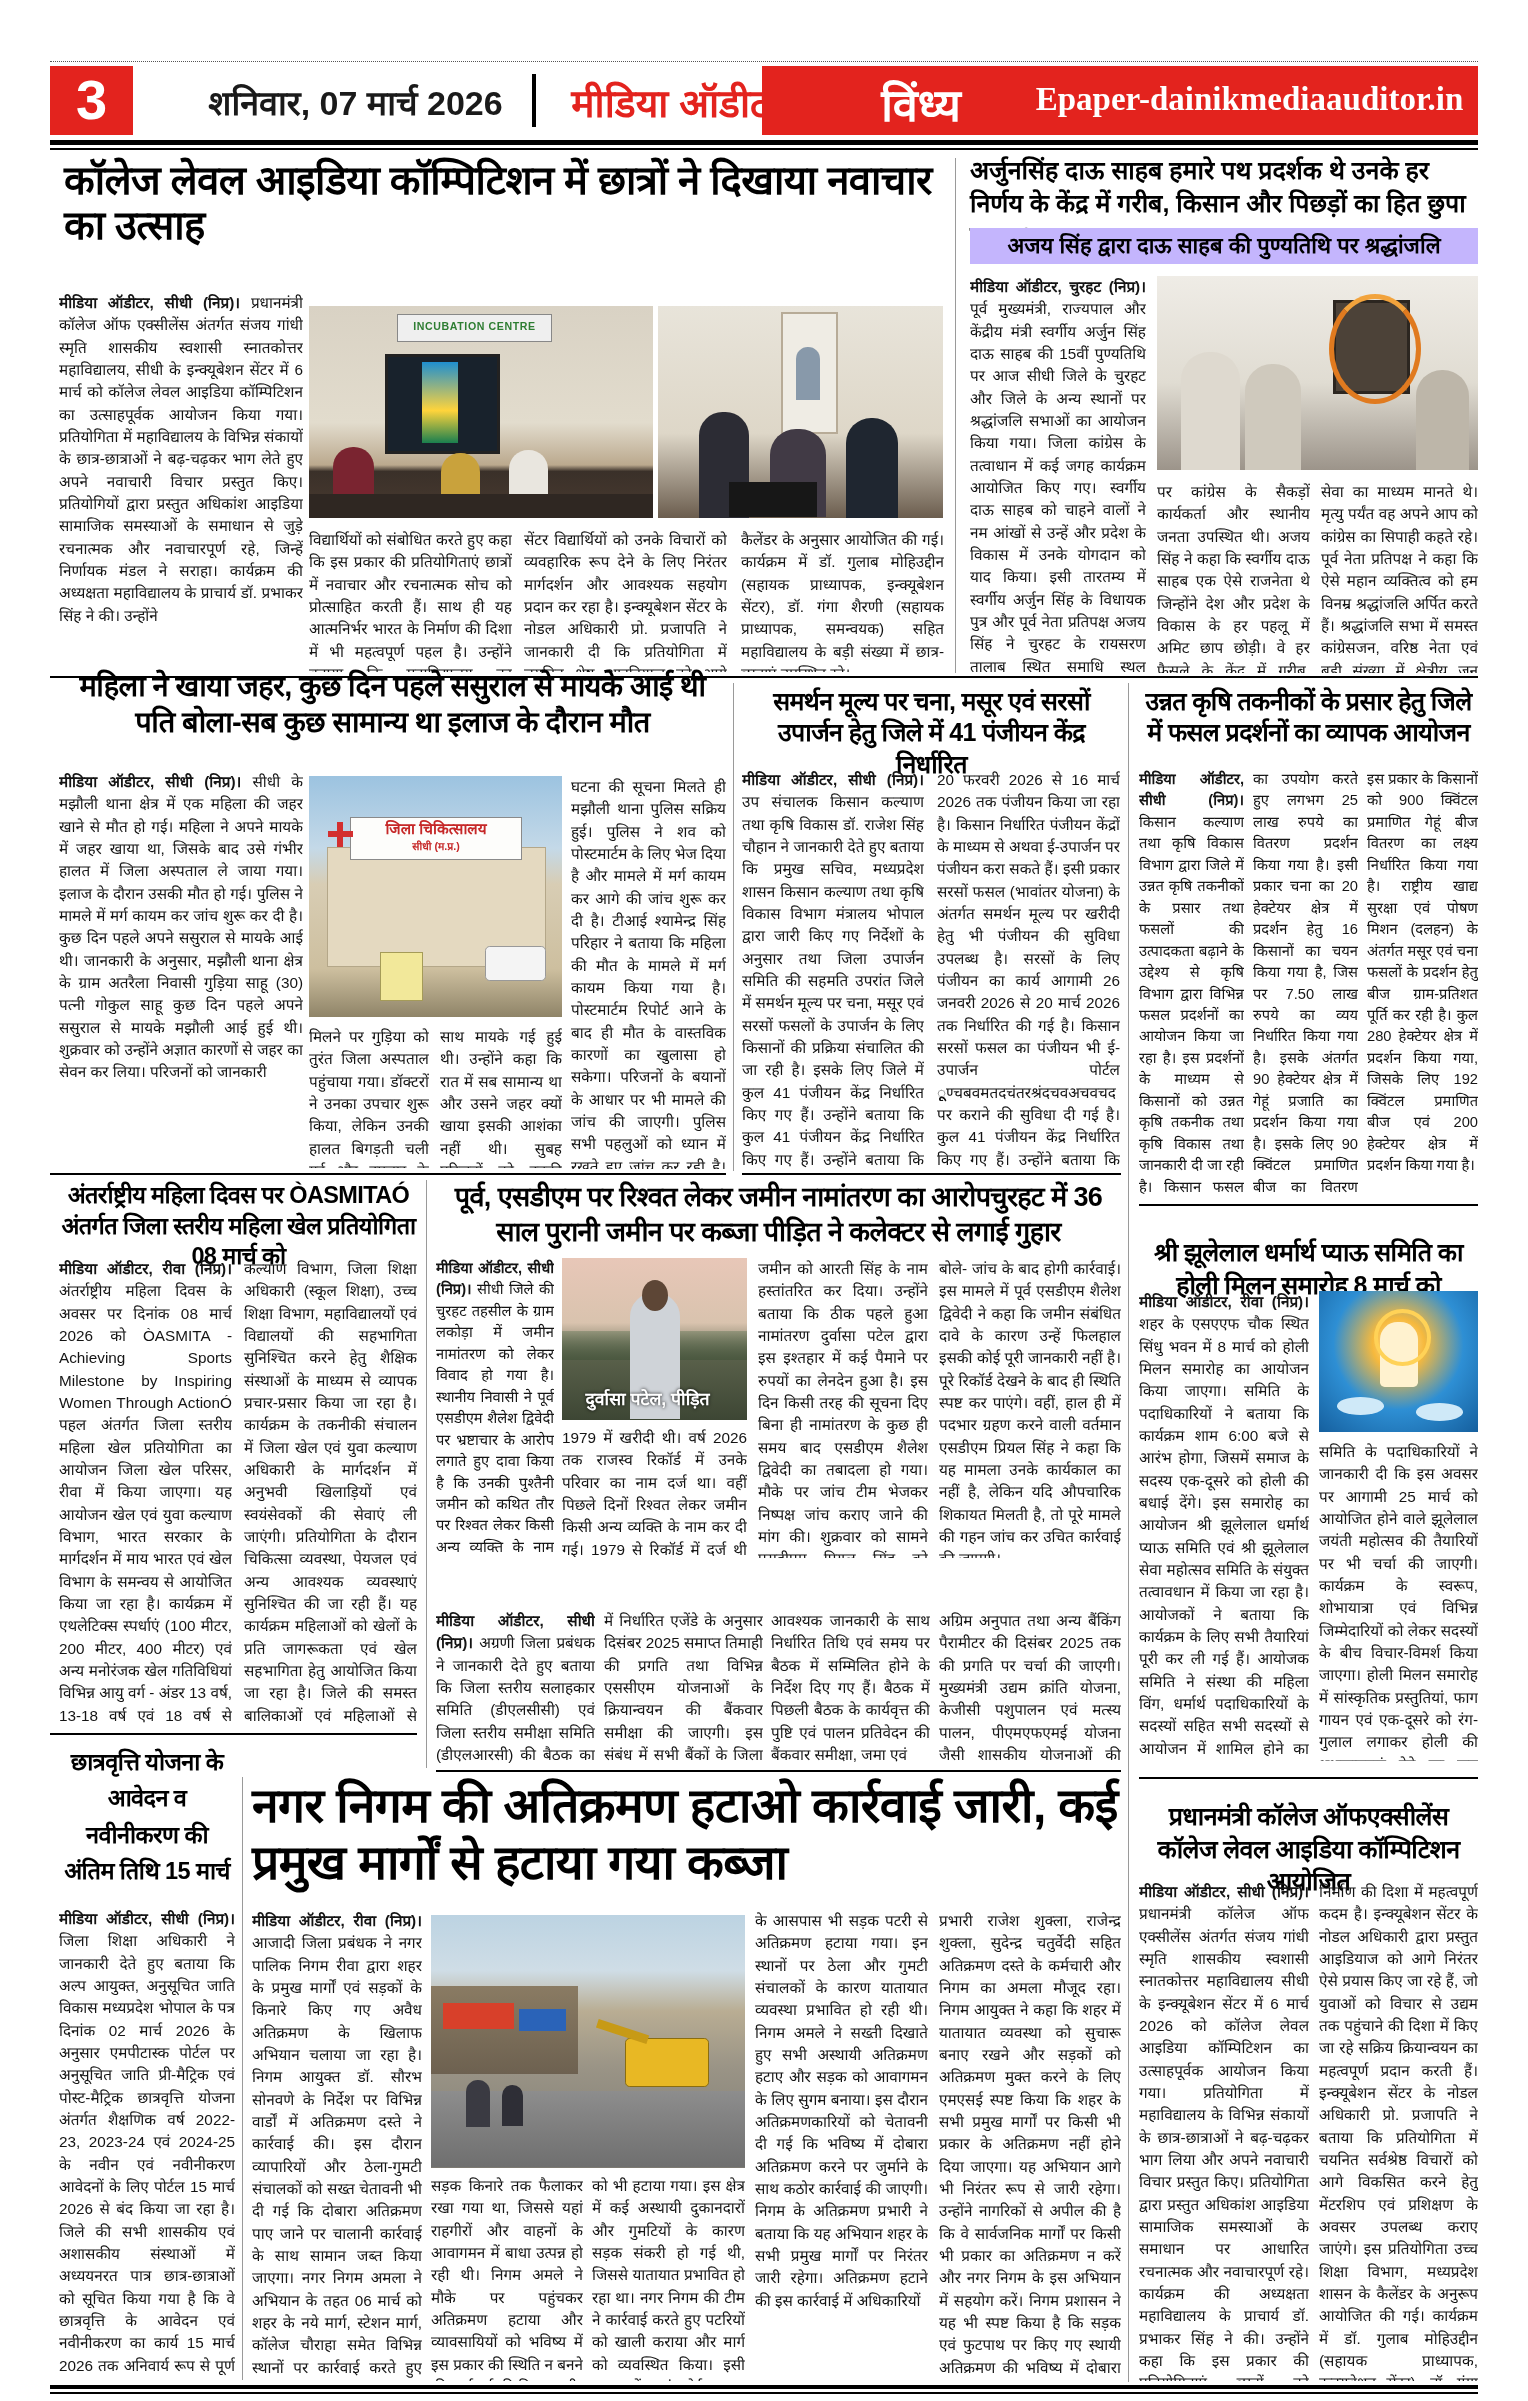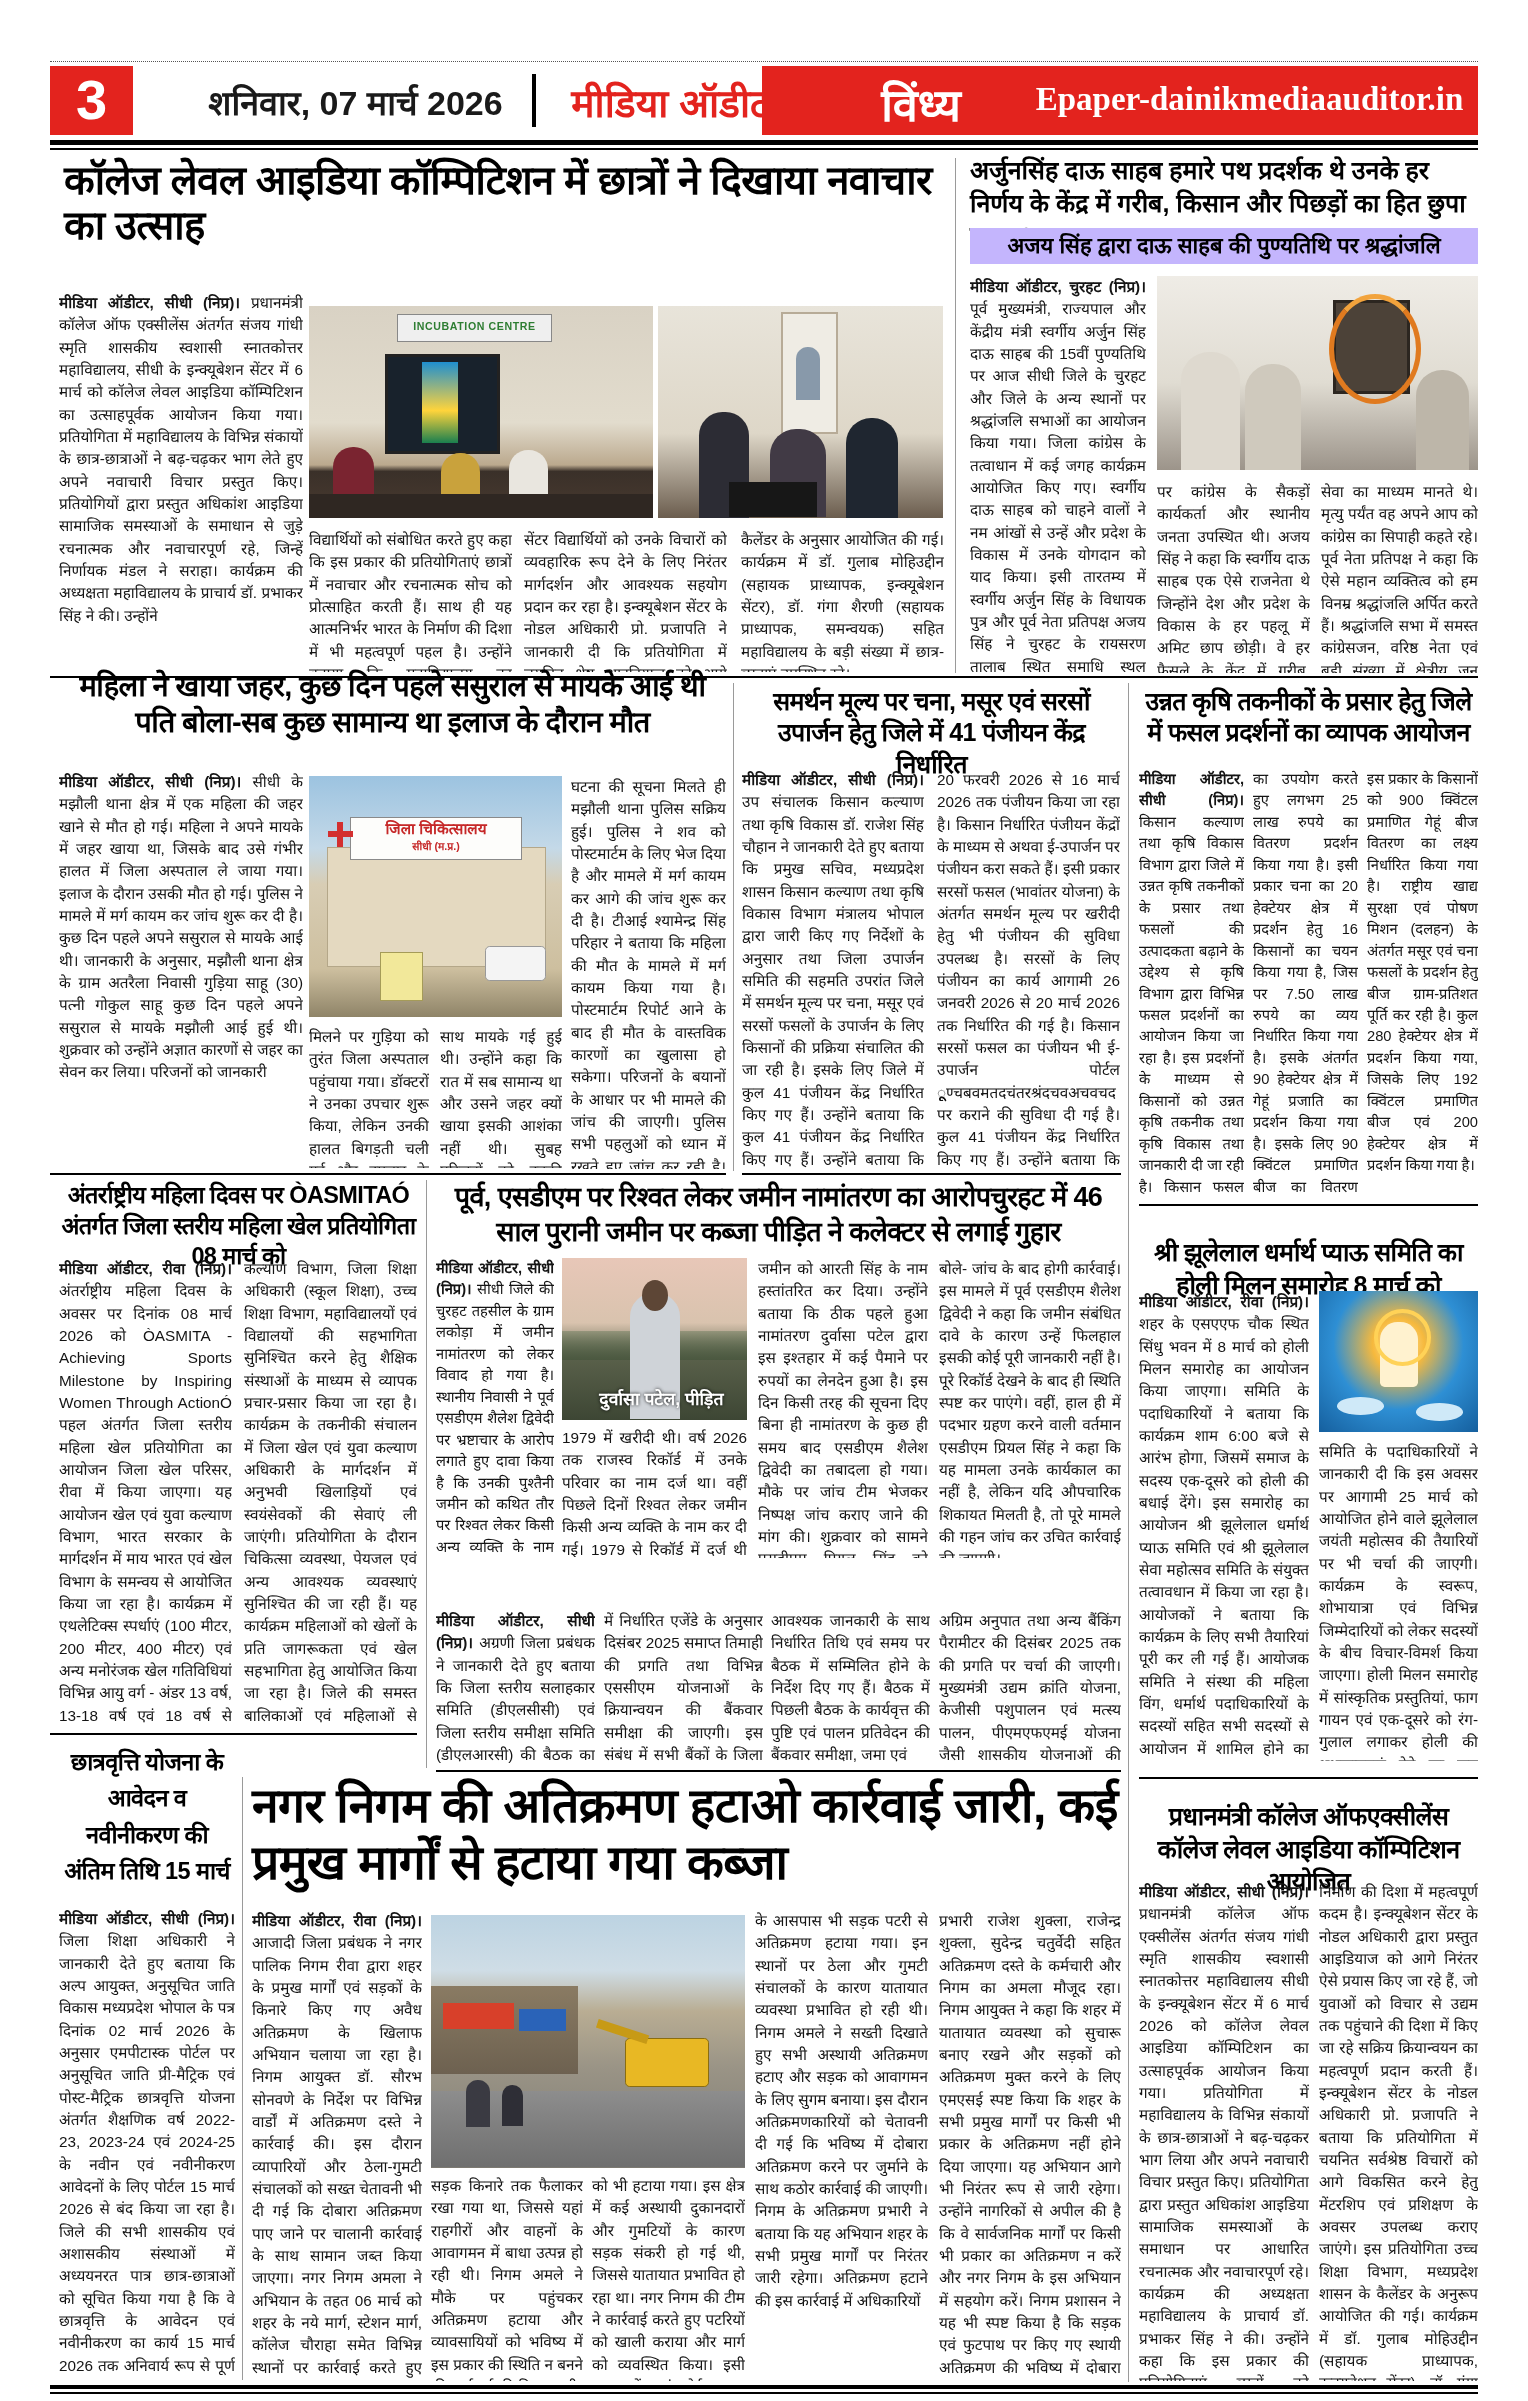"पूर्व, एसडीएम पर रिश्वत लेकर" div.abs { text: 46 -> 36 }
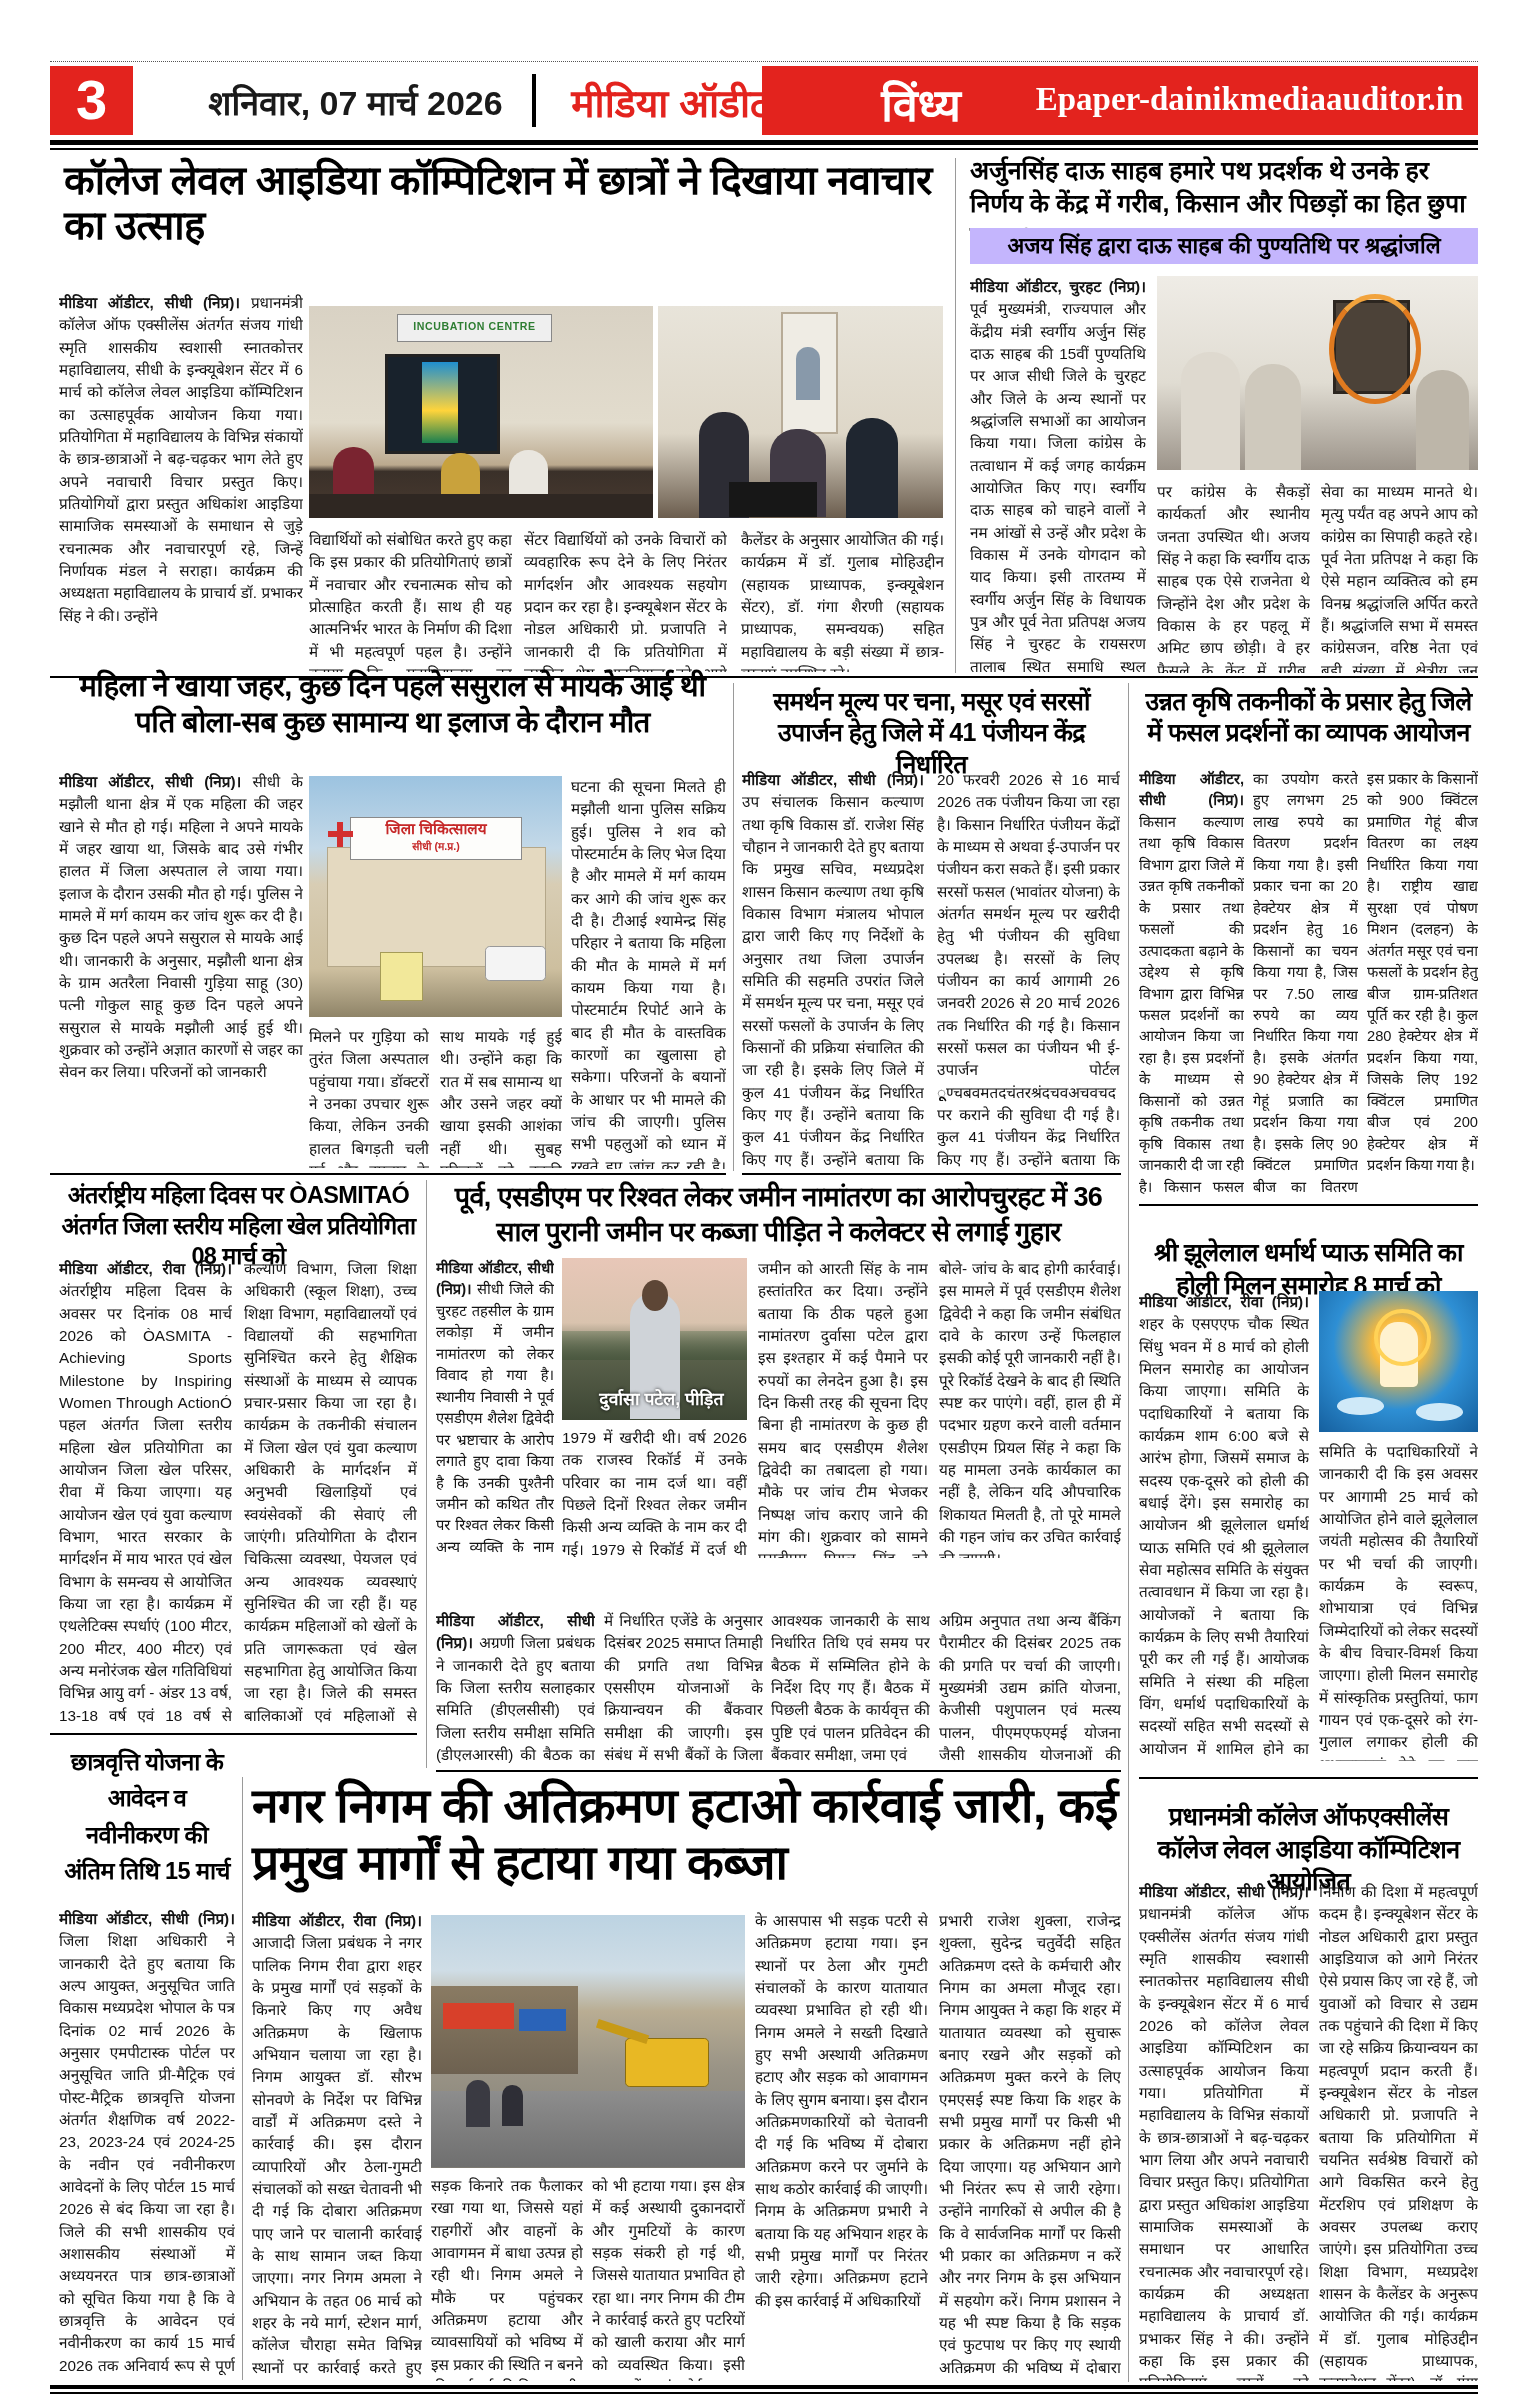"दुर्वासा पटेल, पीड़ित" div.cap { text-align: right -> left }
